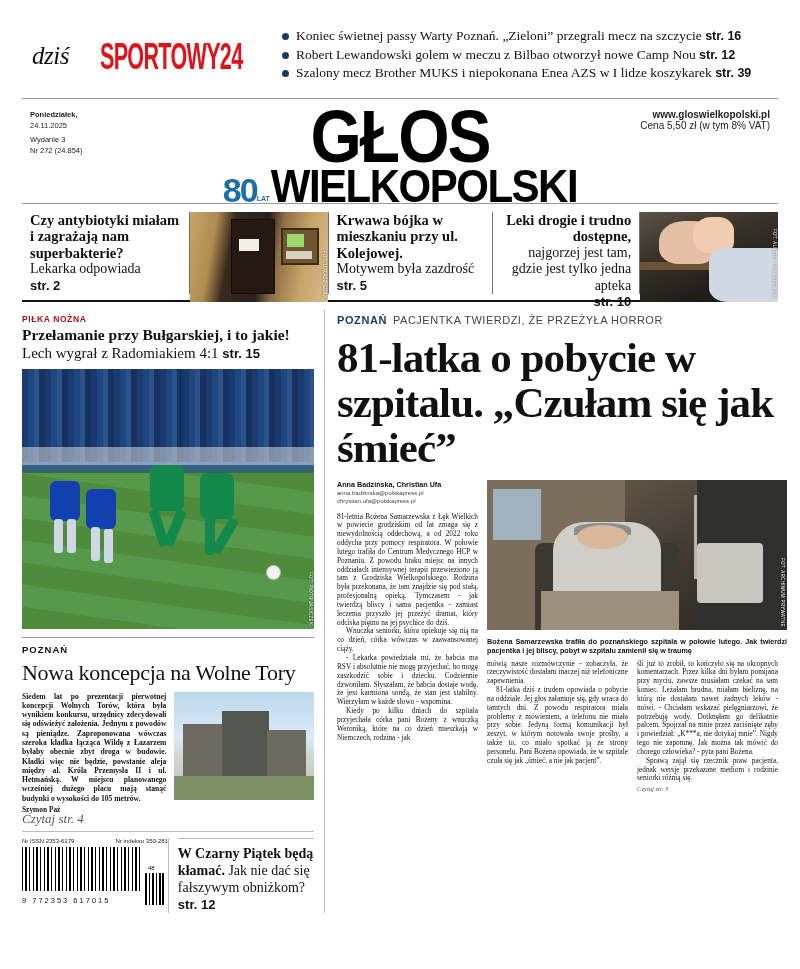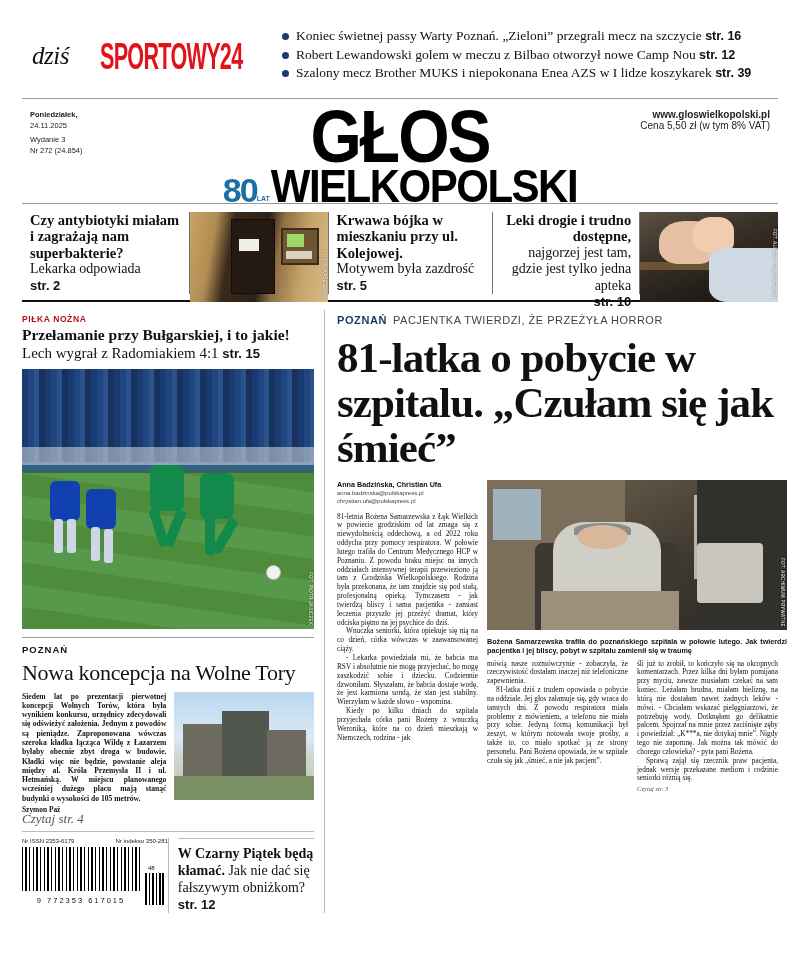"9 772353 617015" .barcode-box { text-align: center -> none }
